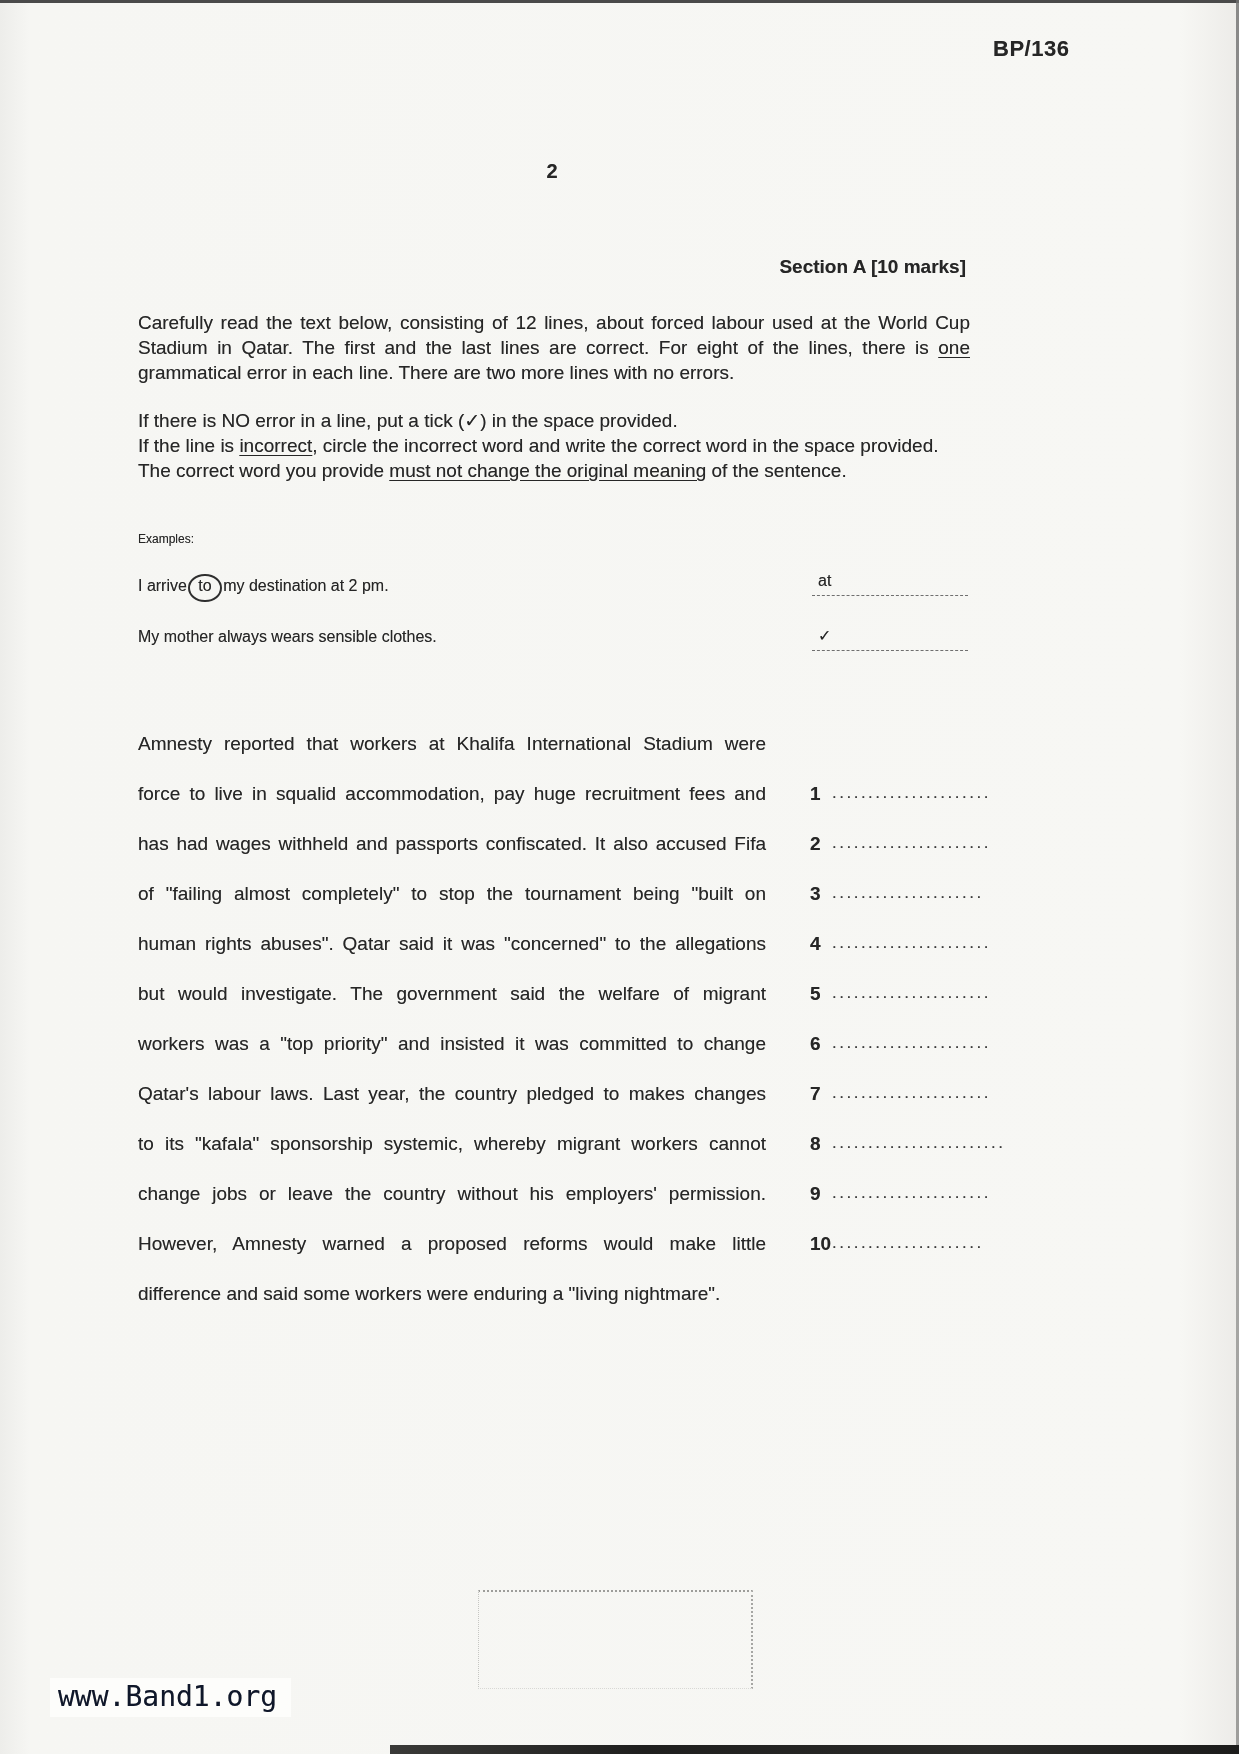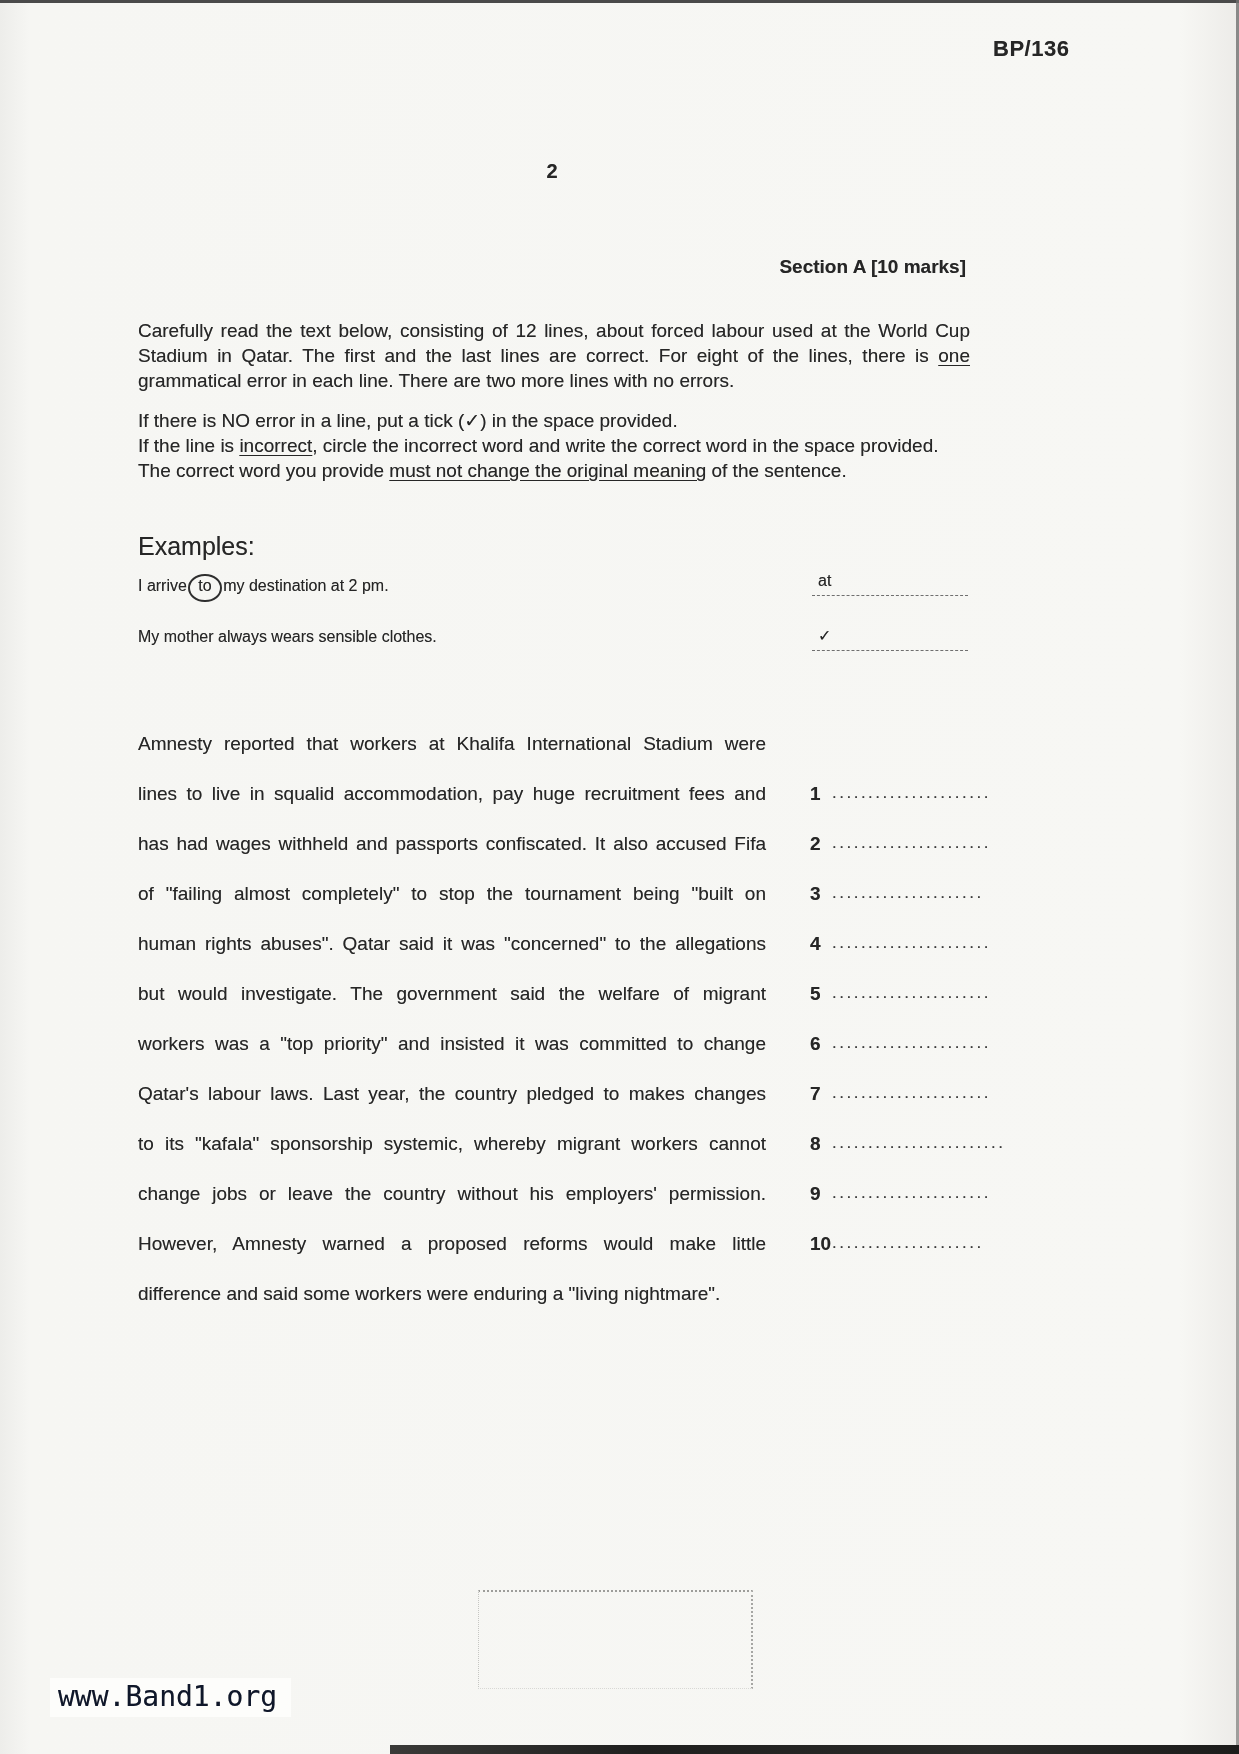"Carefully read the text below," .intro { top: 318px -> 310px }
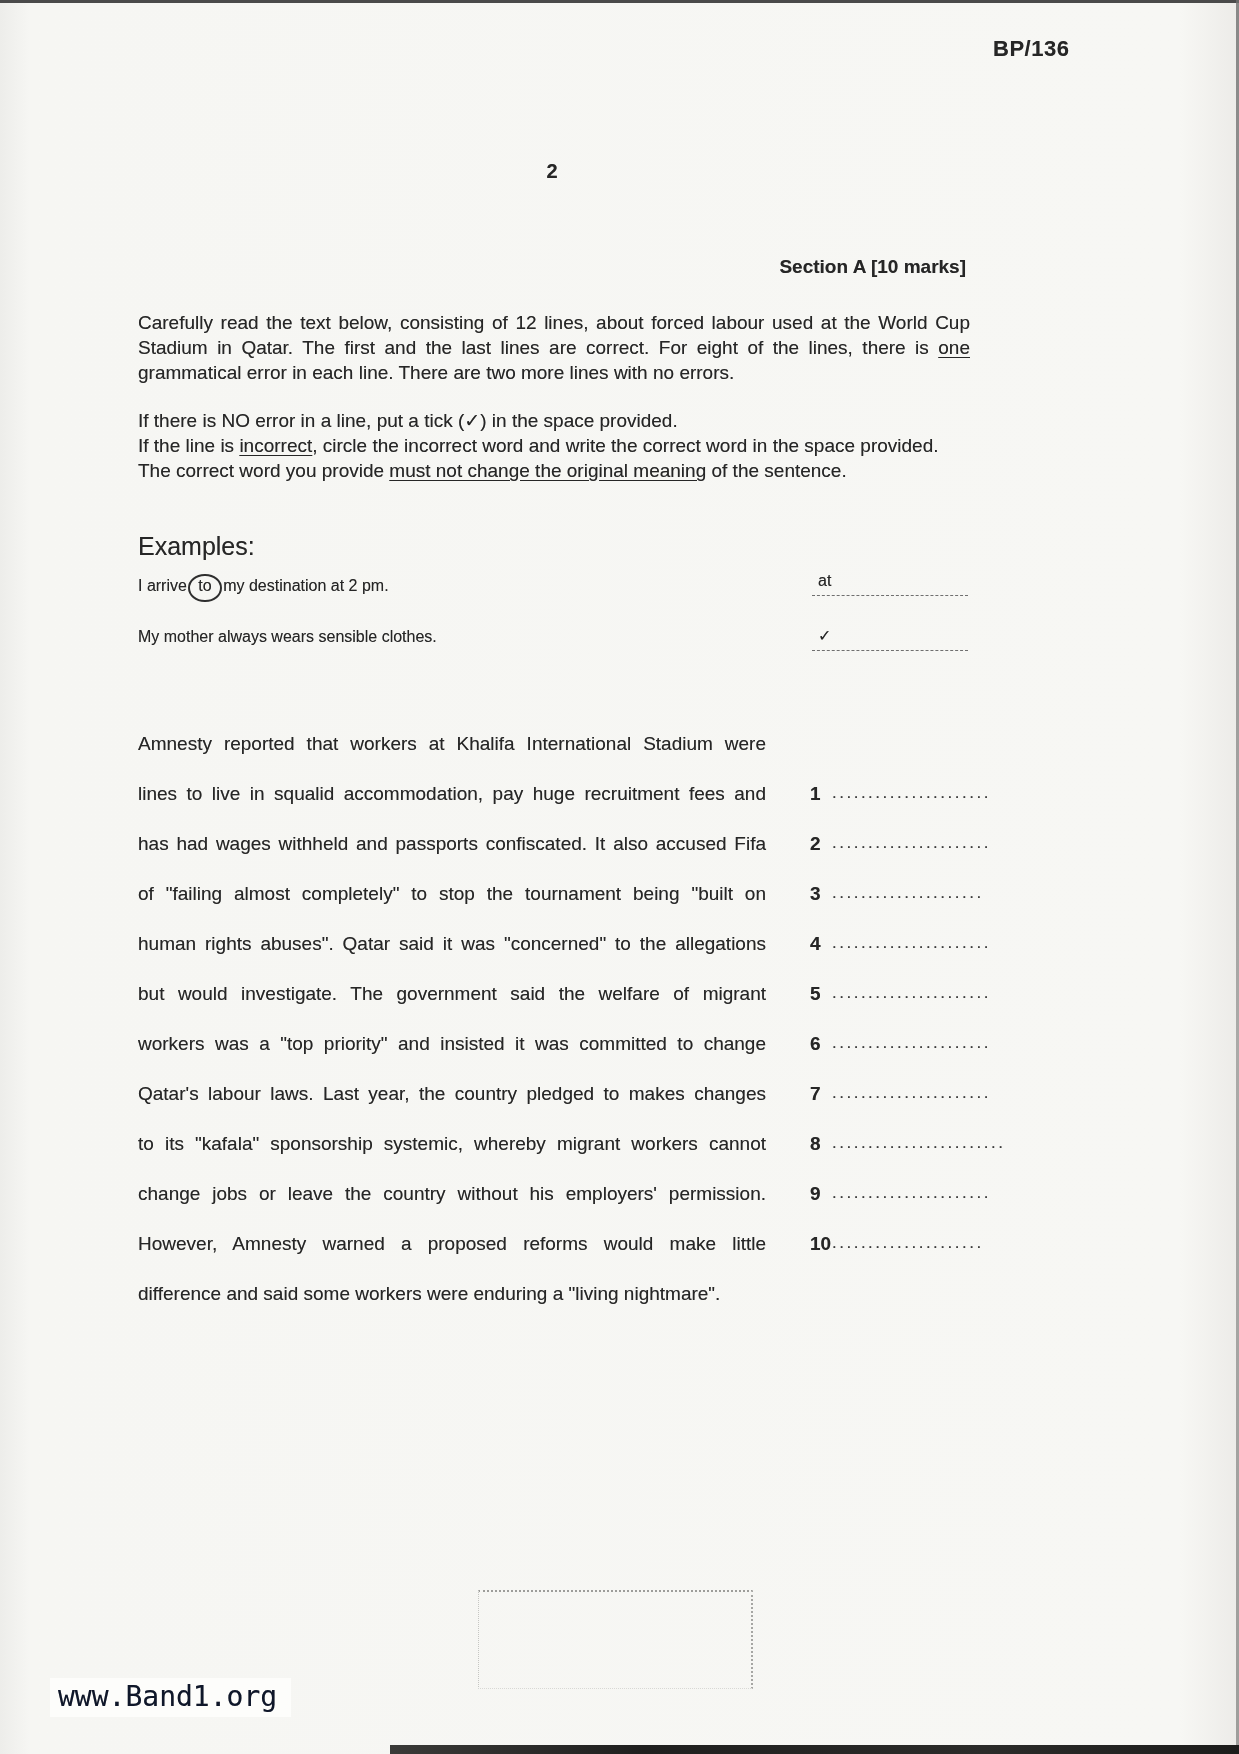"Examples:" .ex-label { font-size: 25px -> 12px }
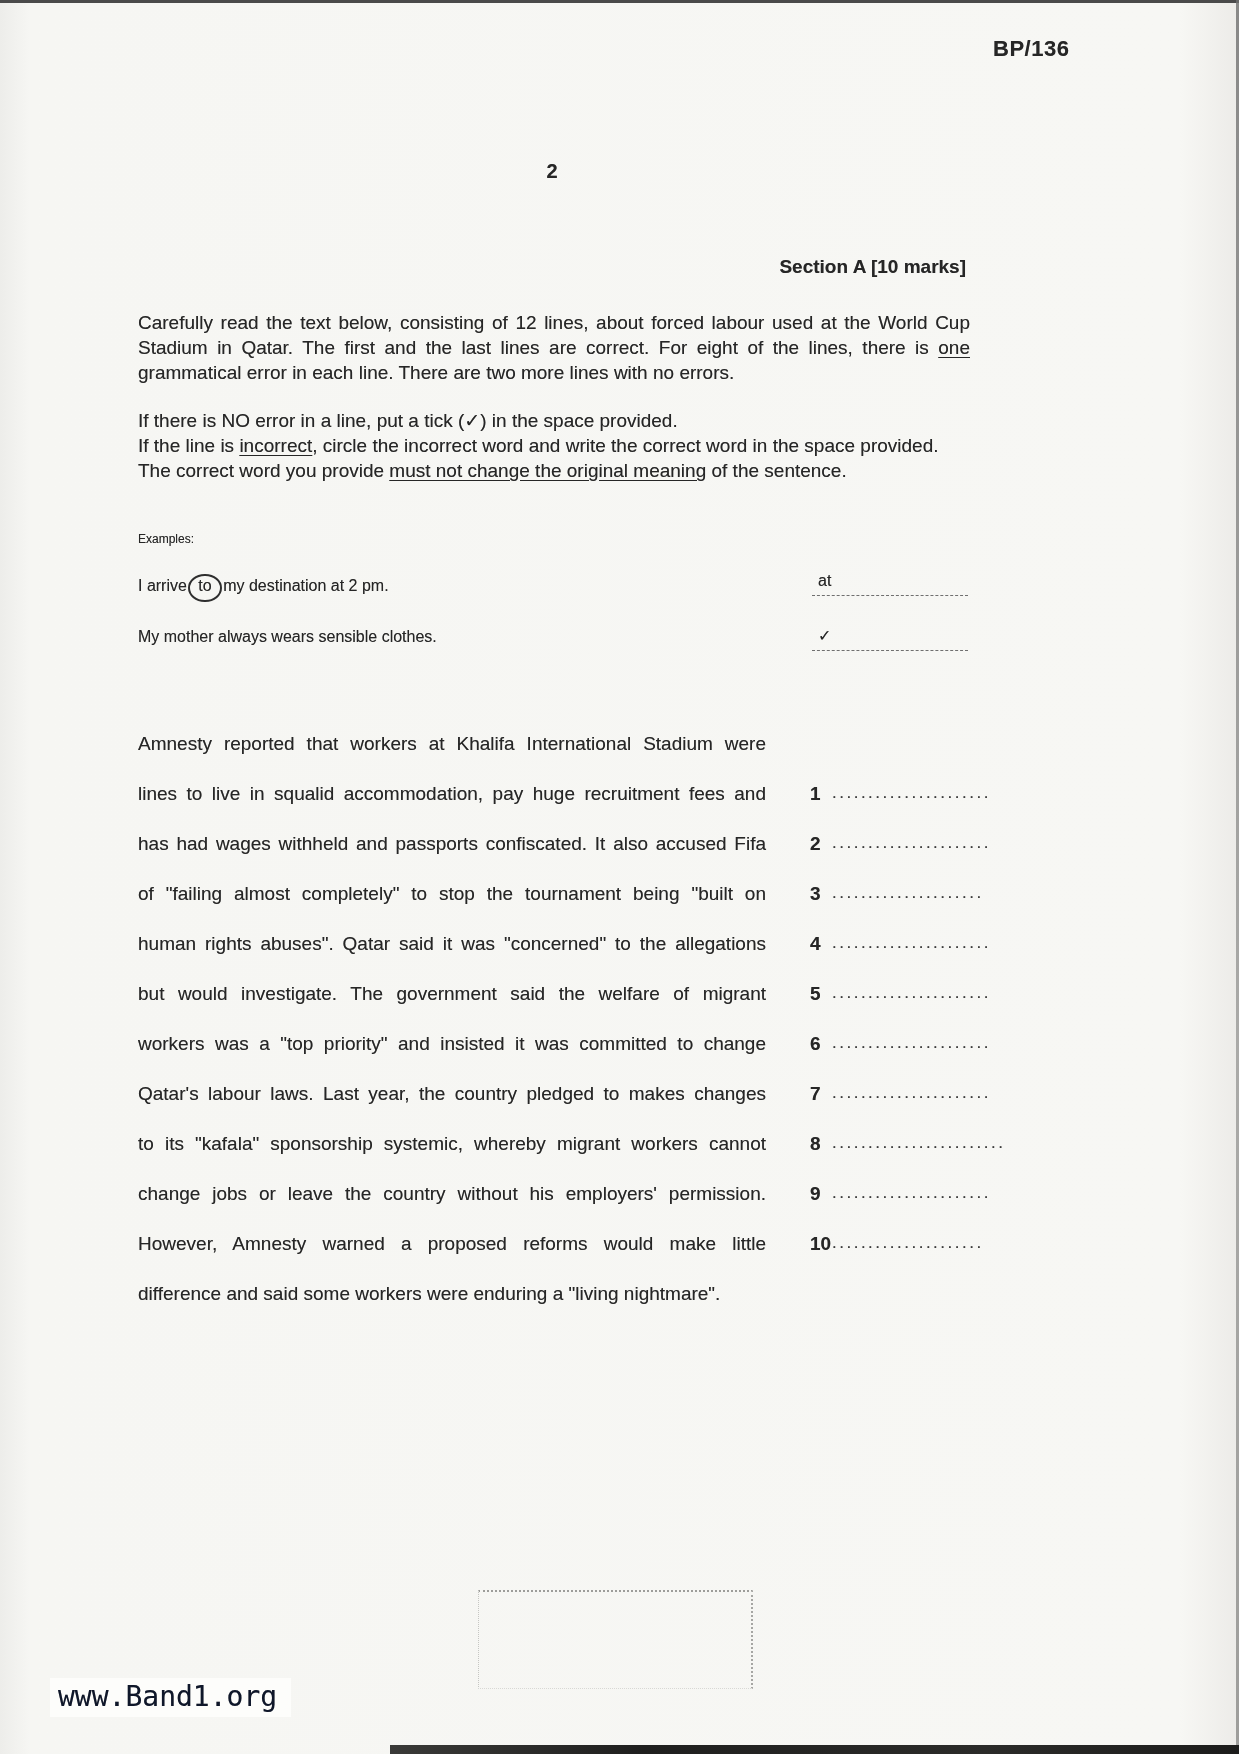"lines to live in squalid" span.p-text { text: lines -> force }
